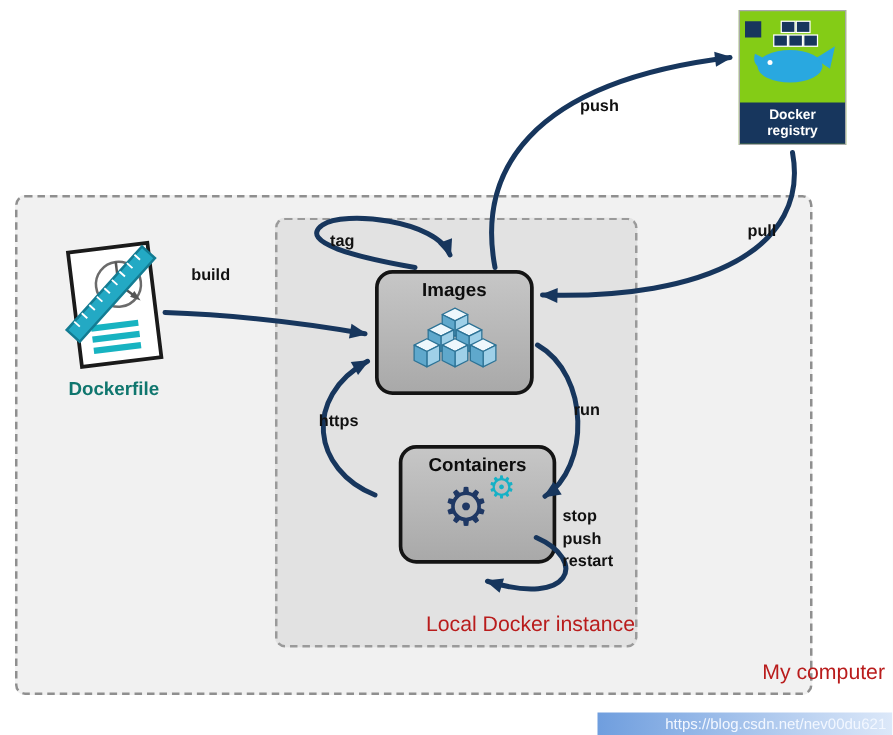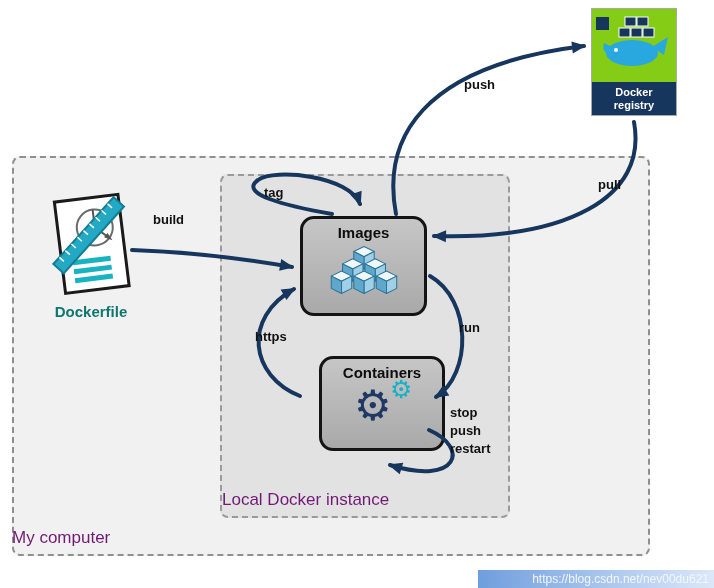"Local Docker instance" .section-label { color: #701a75 -> #b91c1c; text-align: left -> right }
